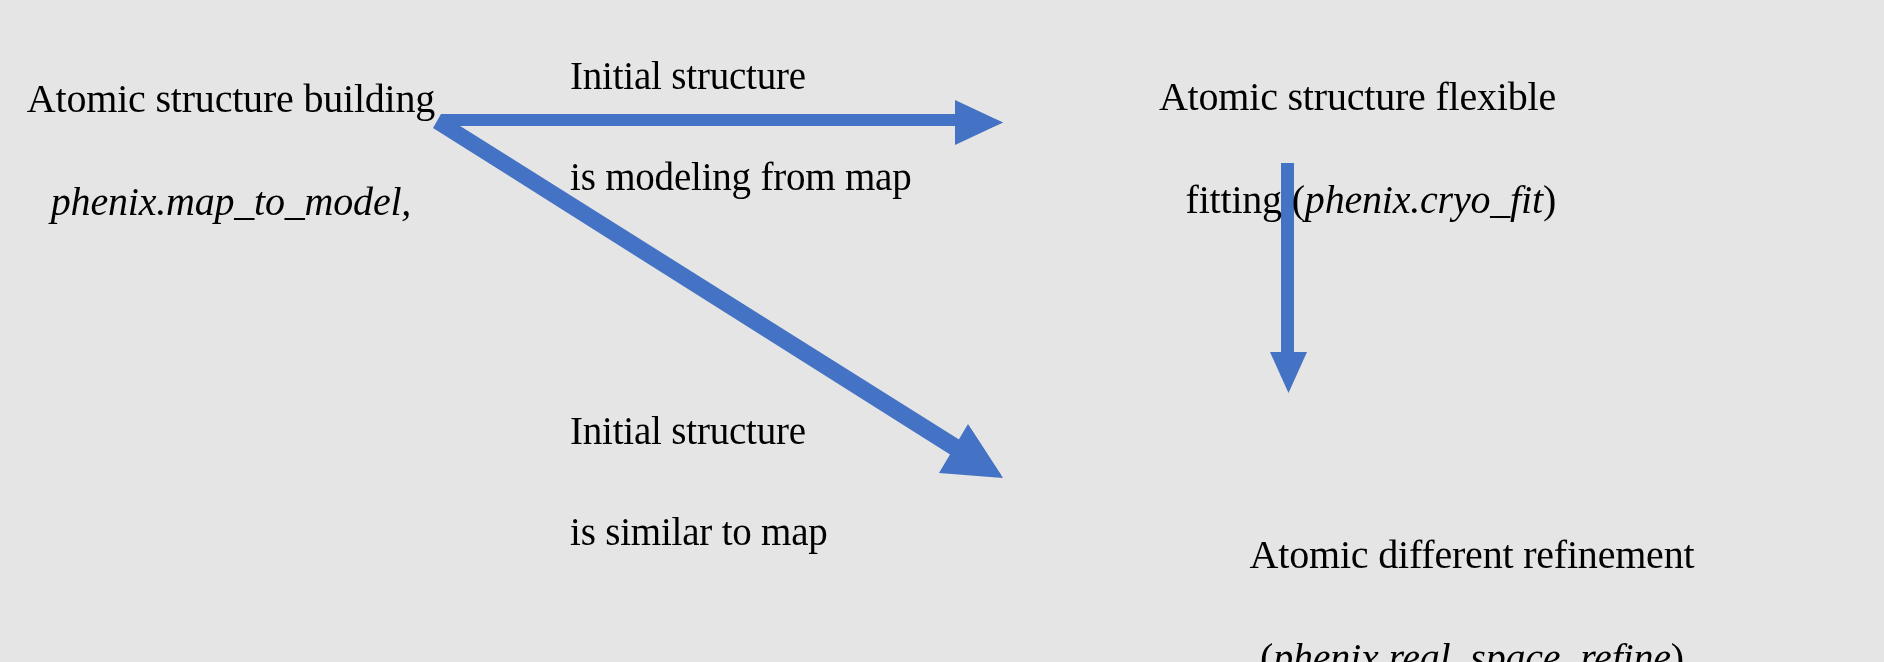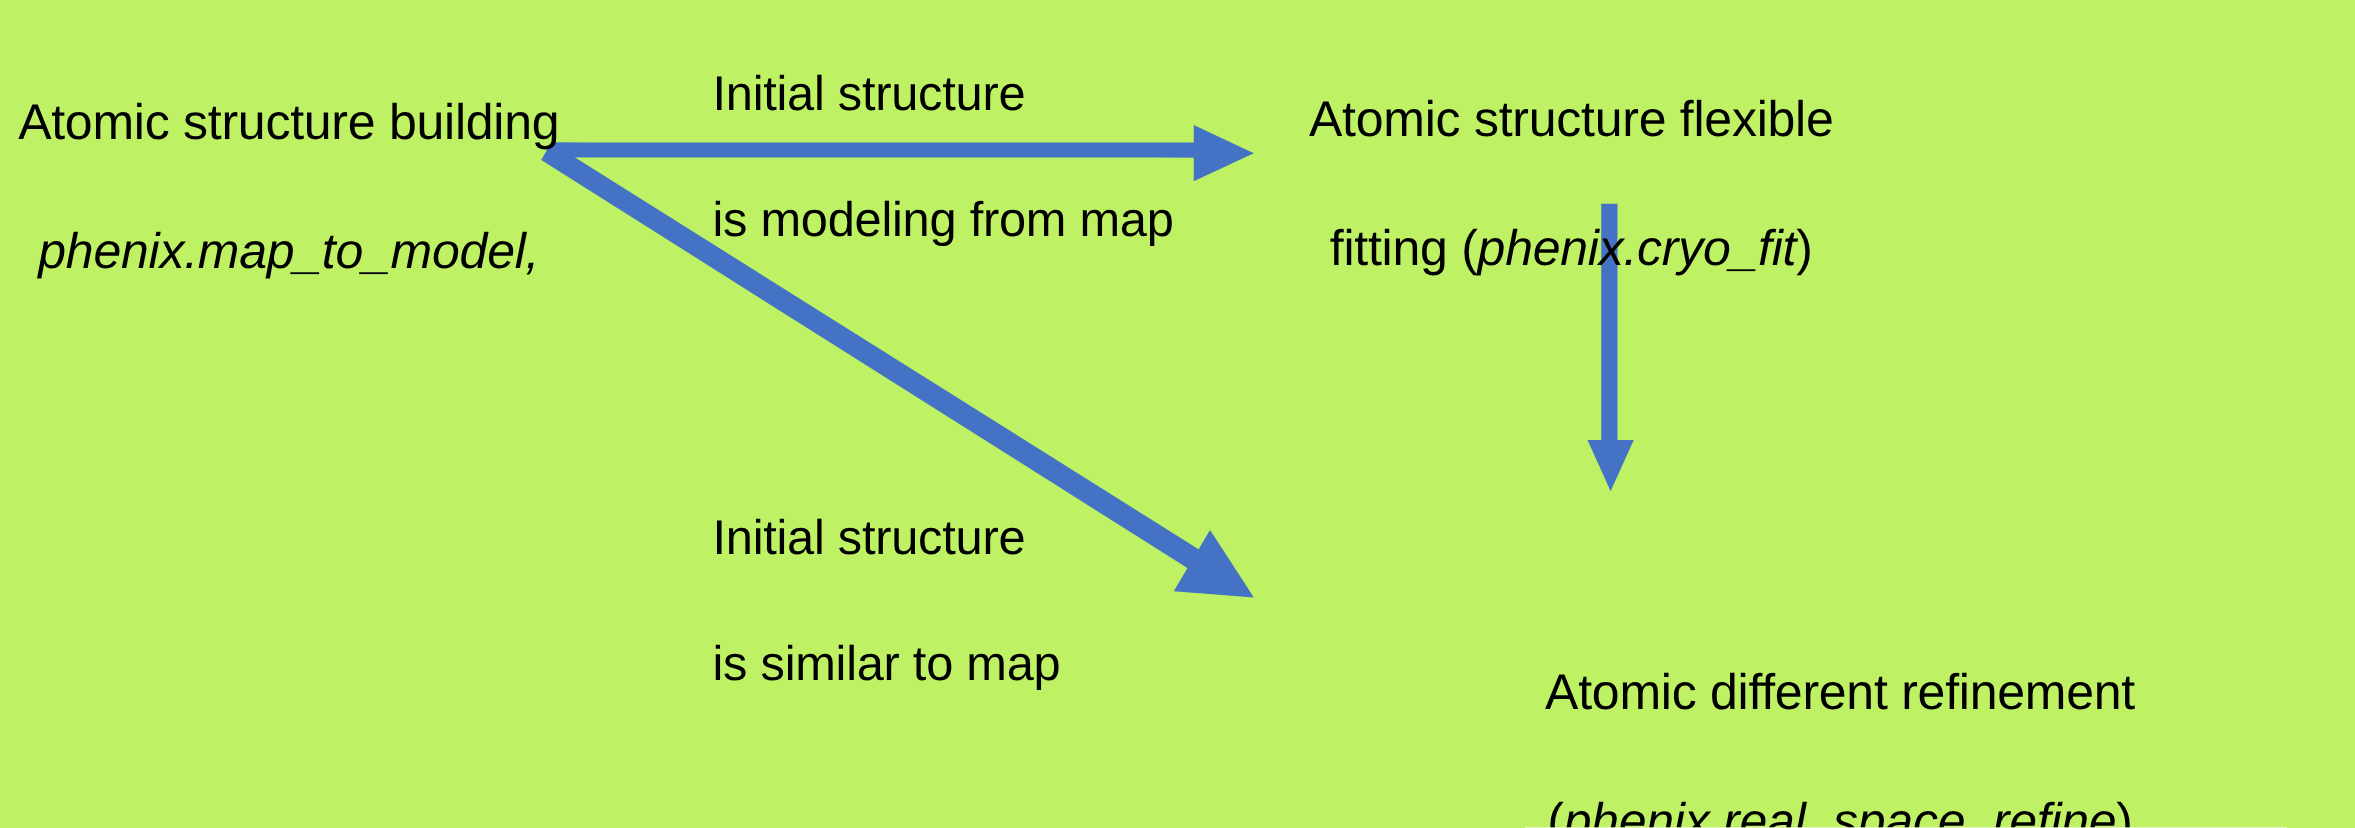"Atomic structure building" #canvas { background: #bef264 -> #e5e5e5; font-family: Liberation Sans, sans-serif -> Liberation Serif, serif }
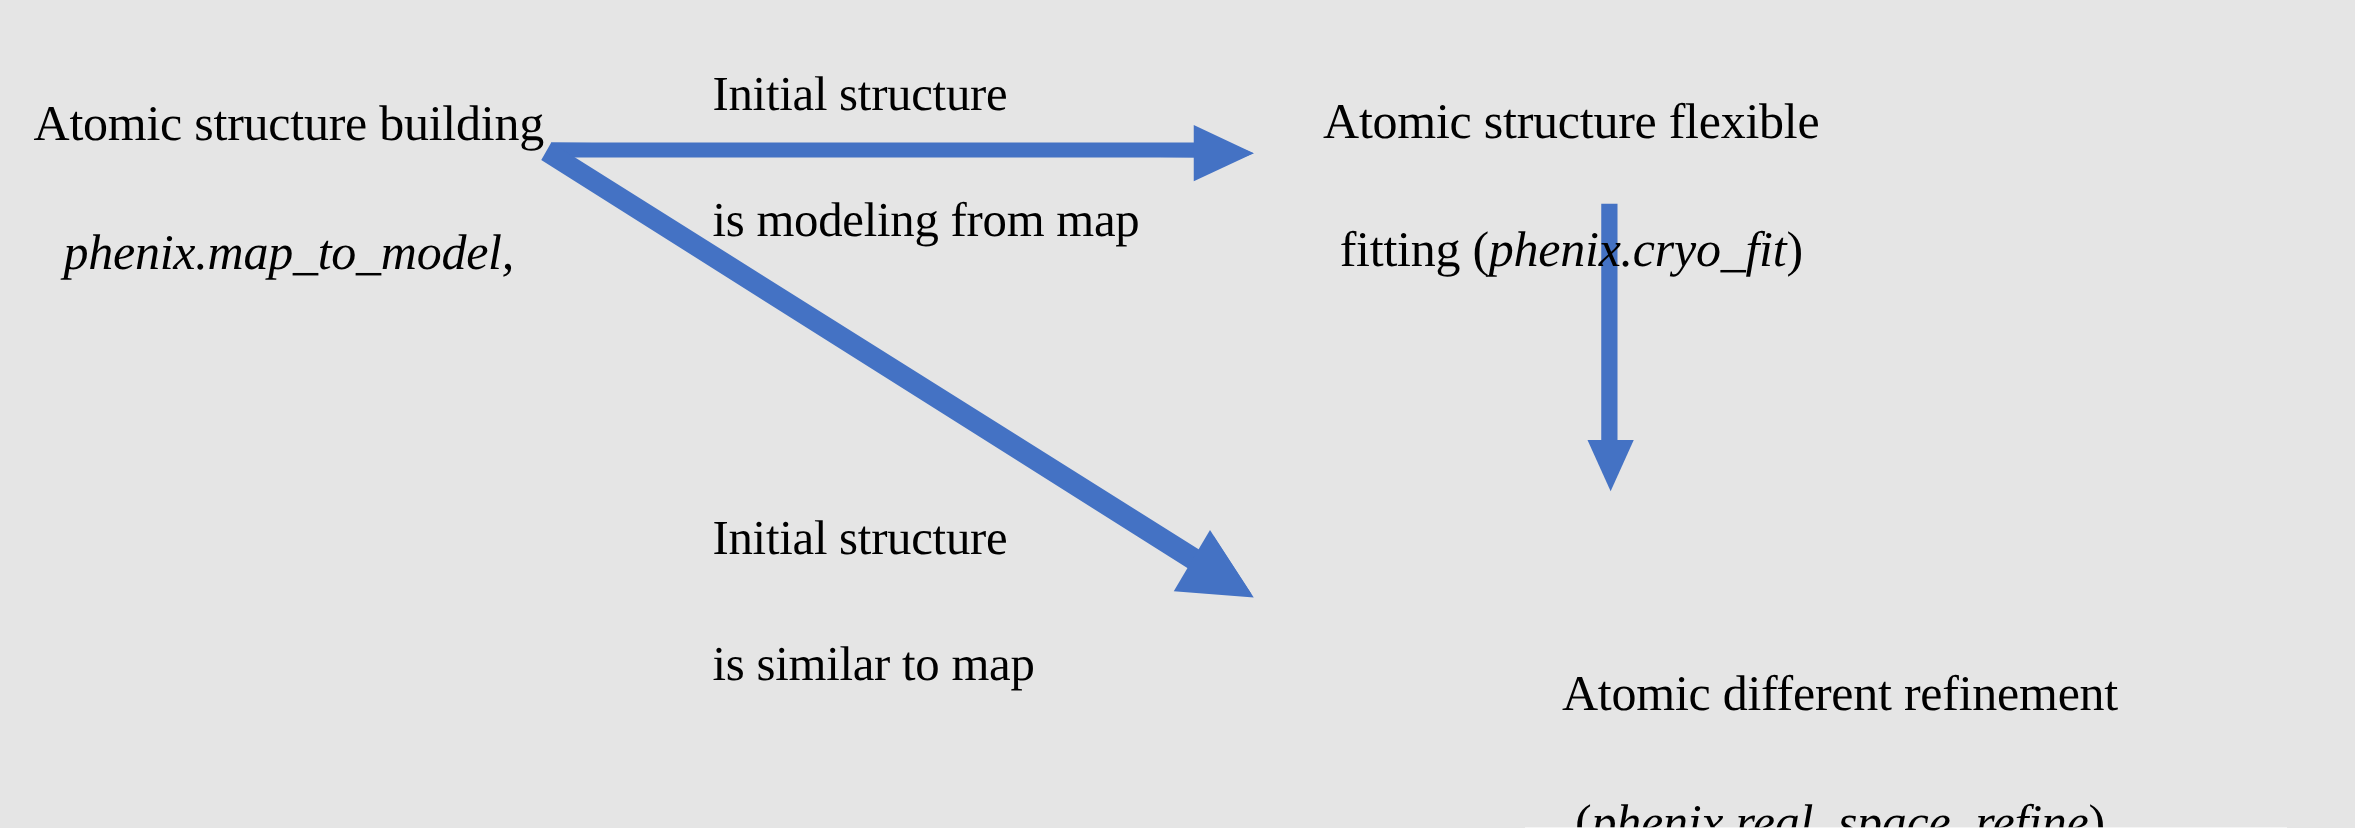"Atomic structure flexible" #node-flexible { left: 1022px -> 1086px; text-align: center -> right }
